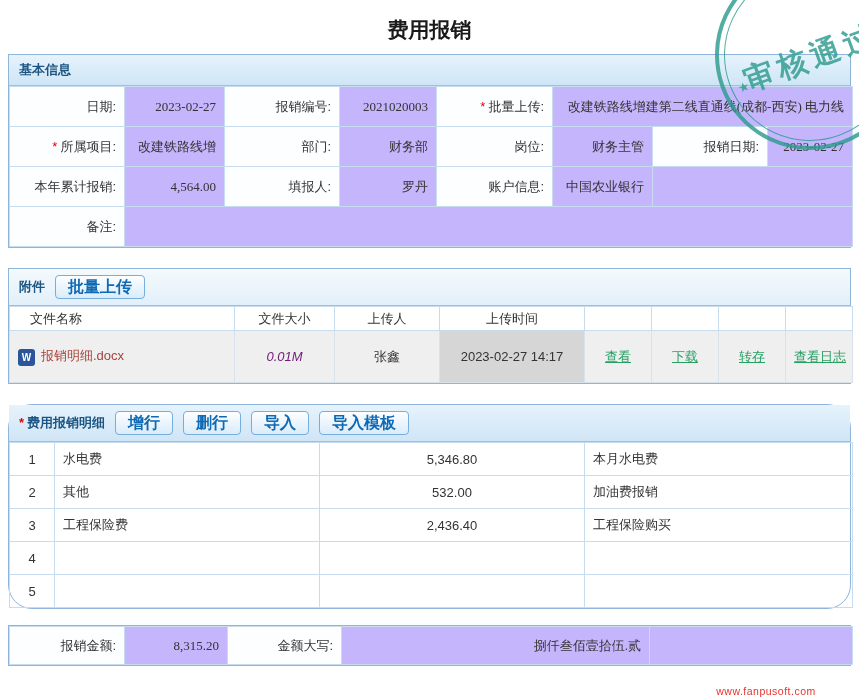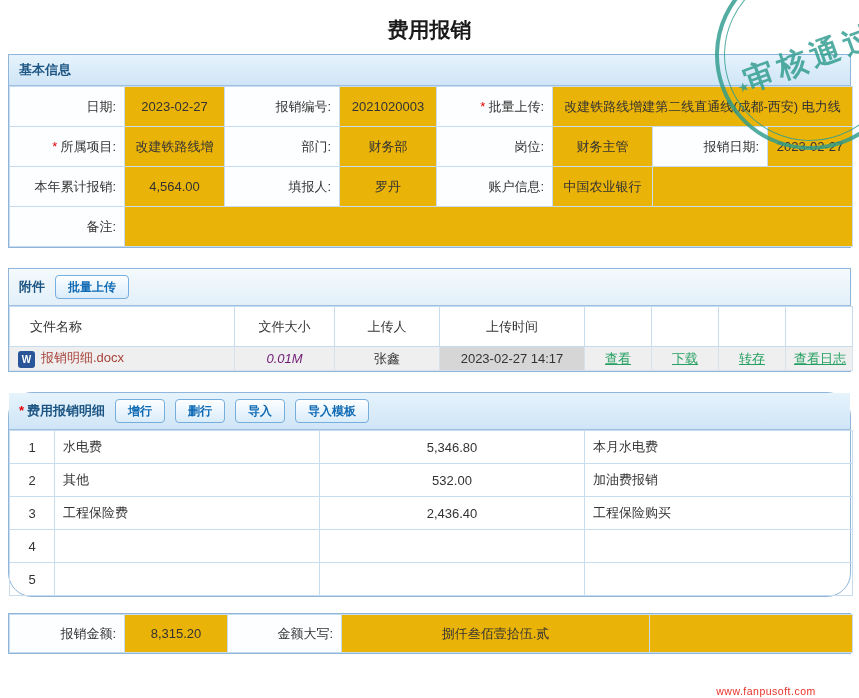"2023-02-27" .val { background: #eab308 -> #c4b5fd; font-family: none -> Liberation Serif, serif; text-align: center -> right }
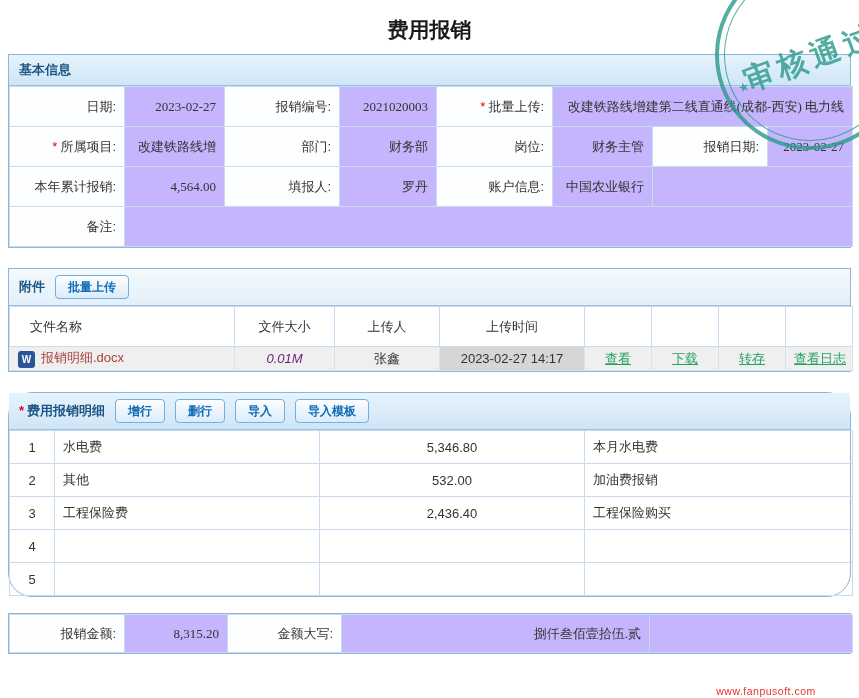"批量上传" .btn { font-size: 12px -> 16px }
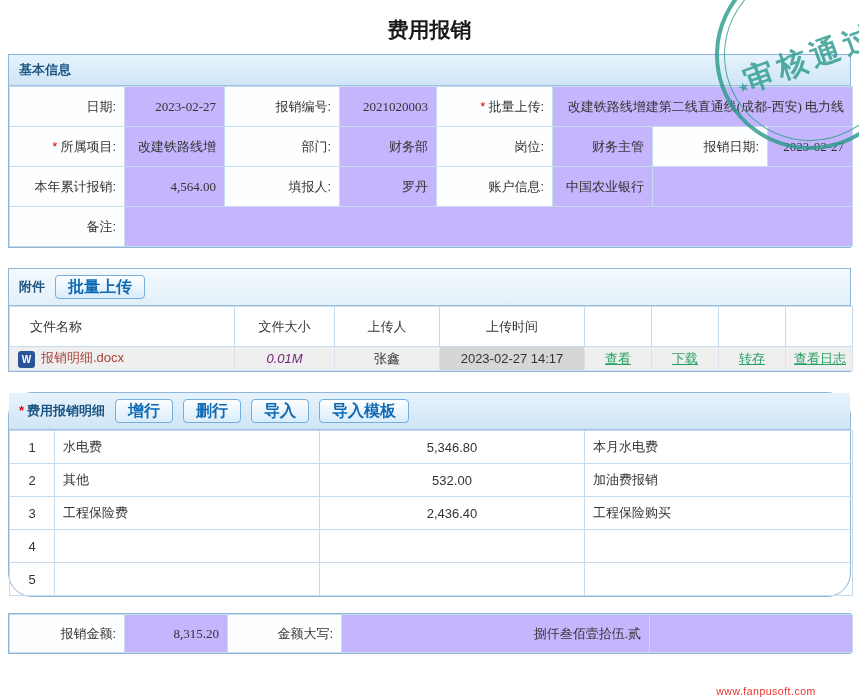"文件名称" .attach-table th { height: 40px -> 24px }
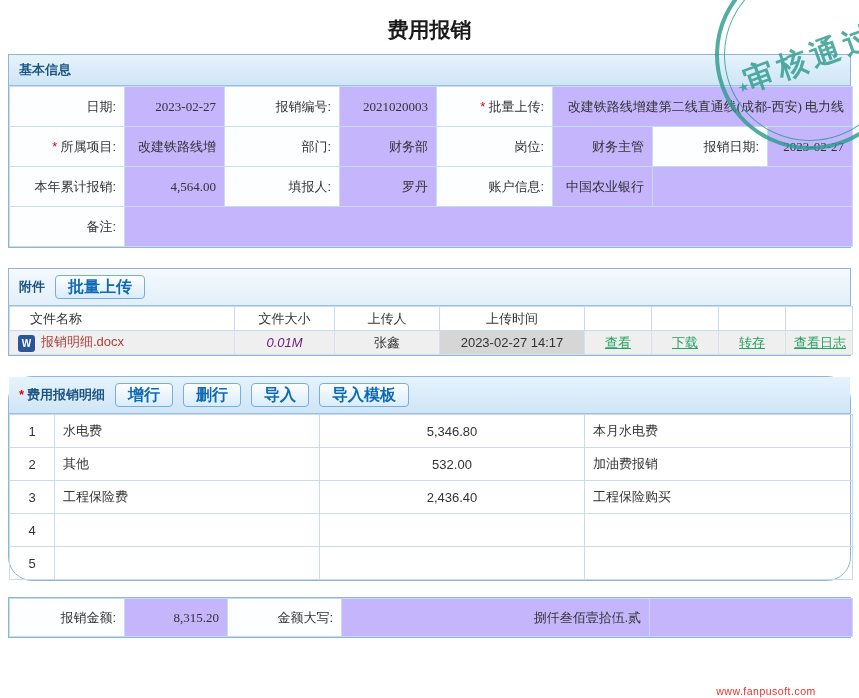"W 报销明细.docx" .attach-table td { height: 24px -> 52px }
